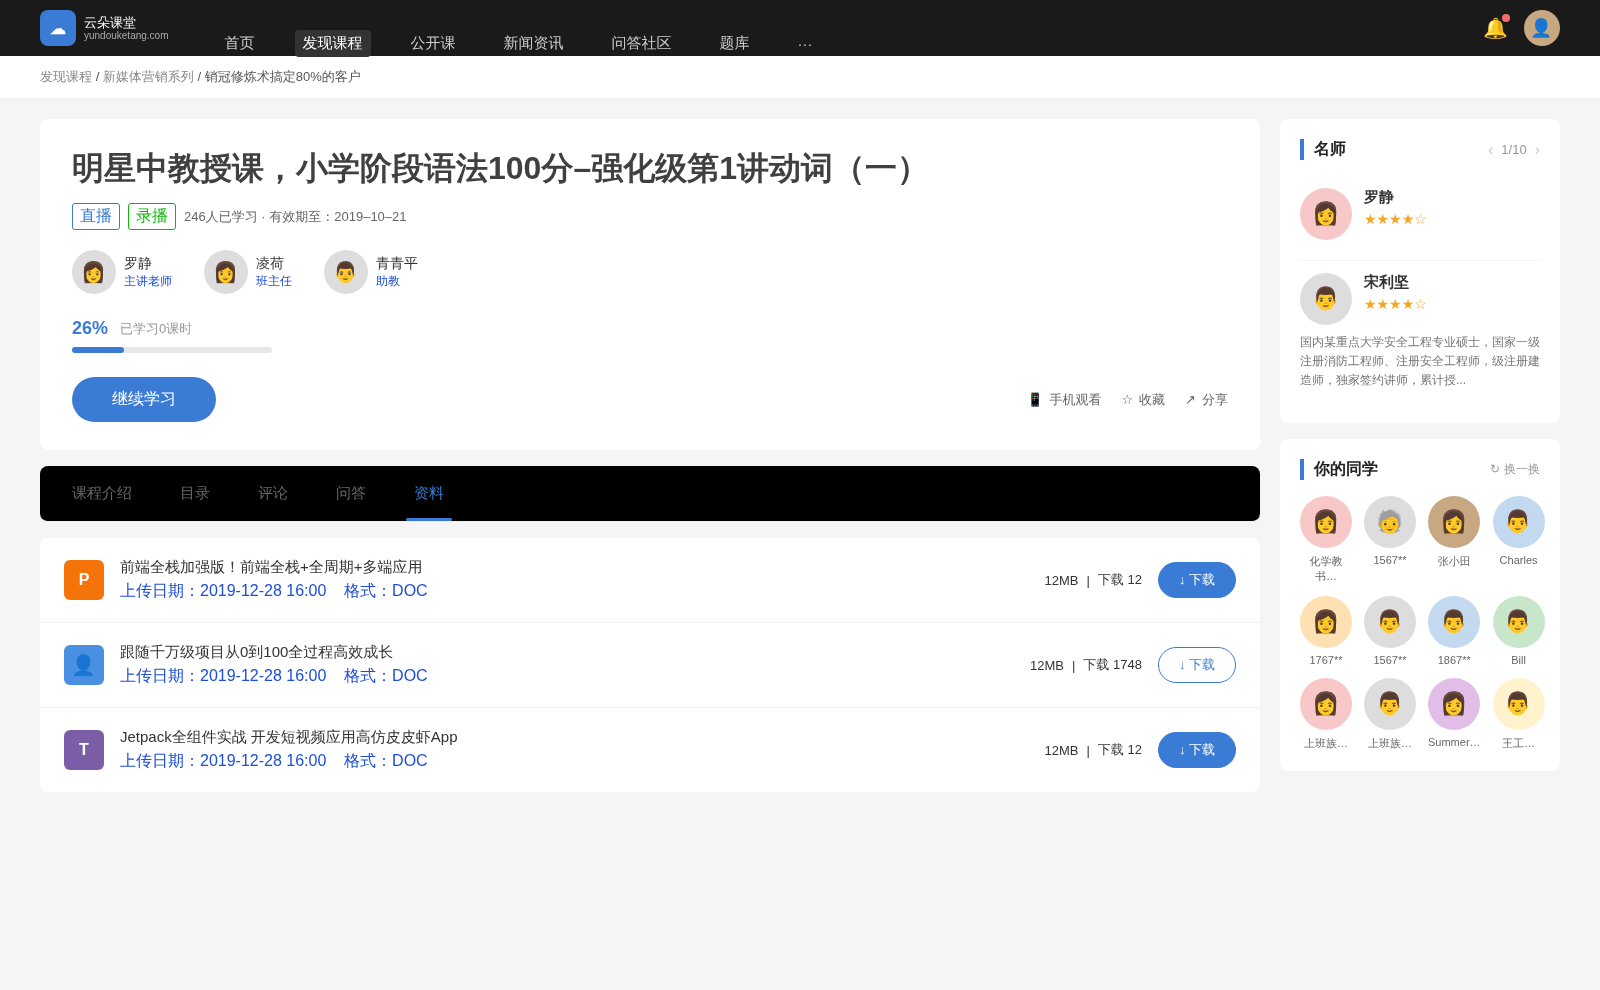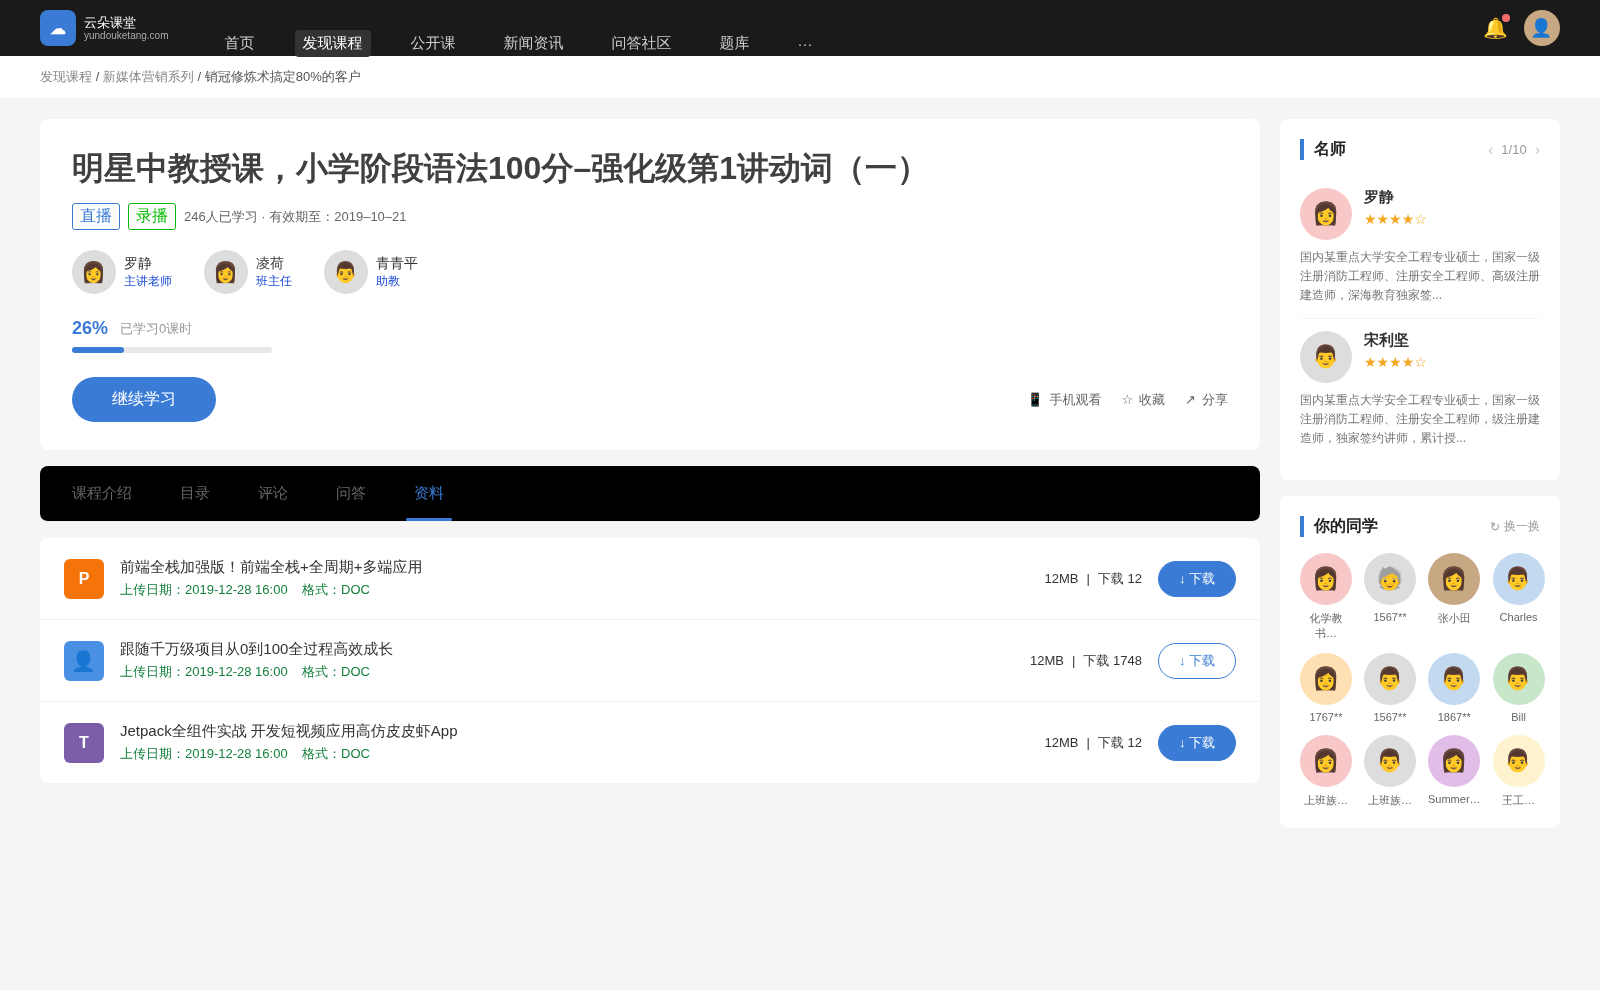"国内某重点大学安全工程专业硕士，国家一级注册消防工程师、注册安全工程师、高级注册" div.teacher-card-desc { html: <div>国内某重点大学安全工程专业硕士，国家一级注册消防工程师、注册安全工程师、高级注册建造师，深海教育独家签...</div> -> none }
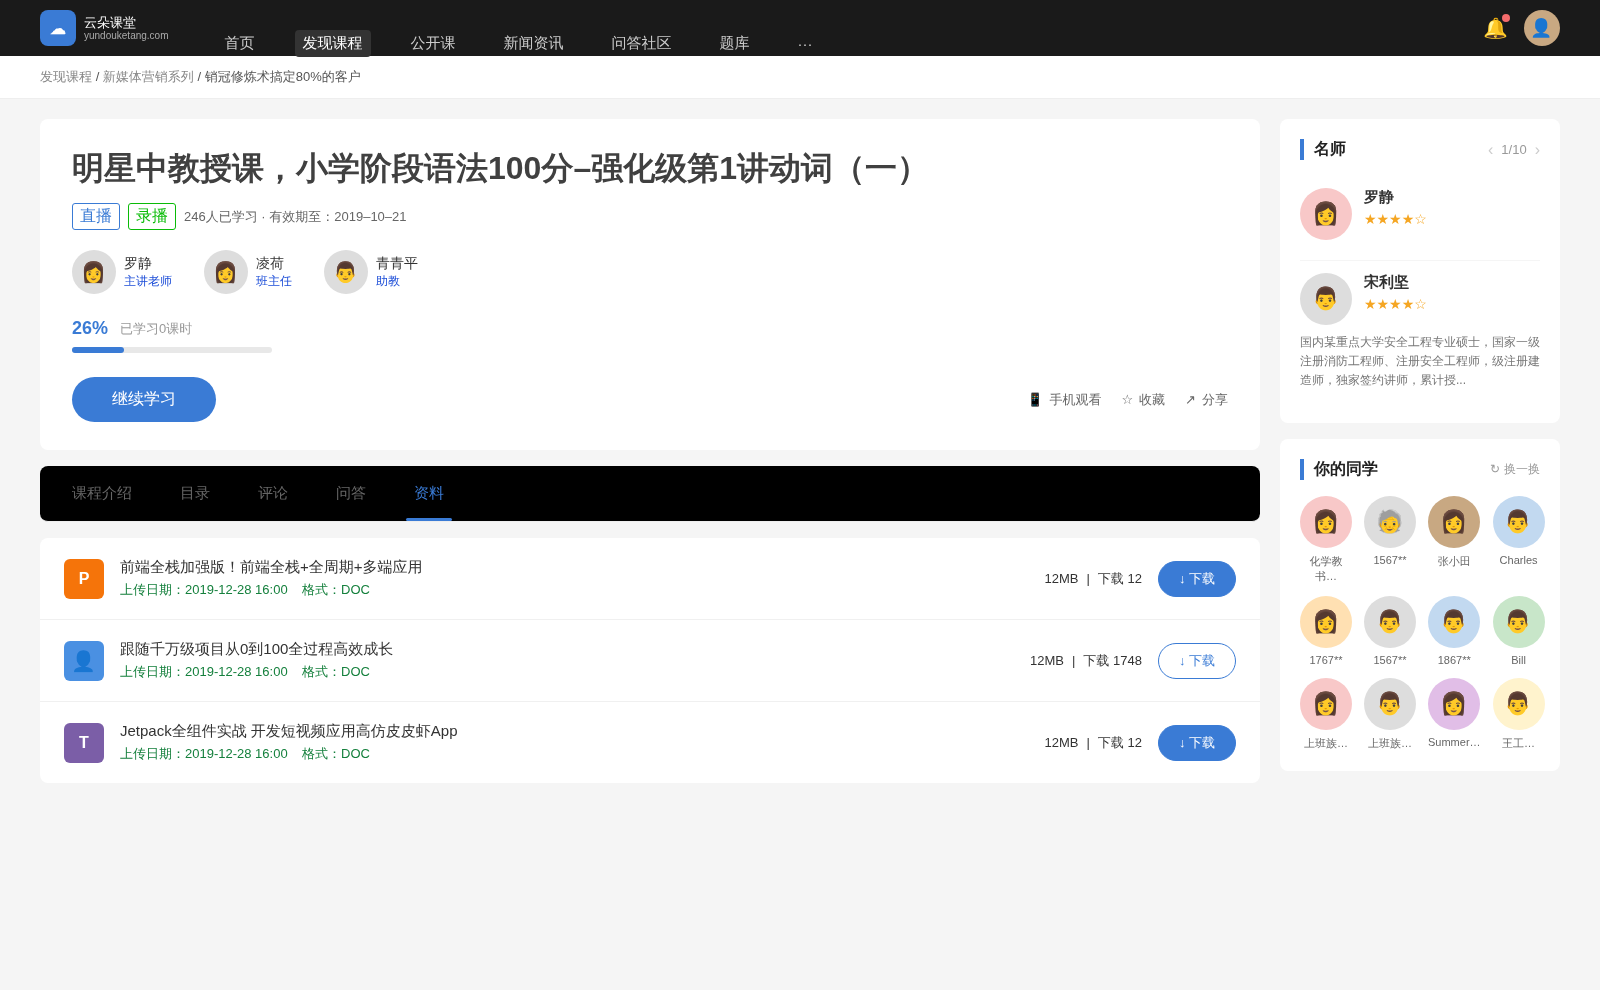"上传日期：2019-12-28 16:00 格式：DOC" .material-meta { color: #15803d -> #1d4ed8; font-size: 13px -> 16px }
